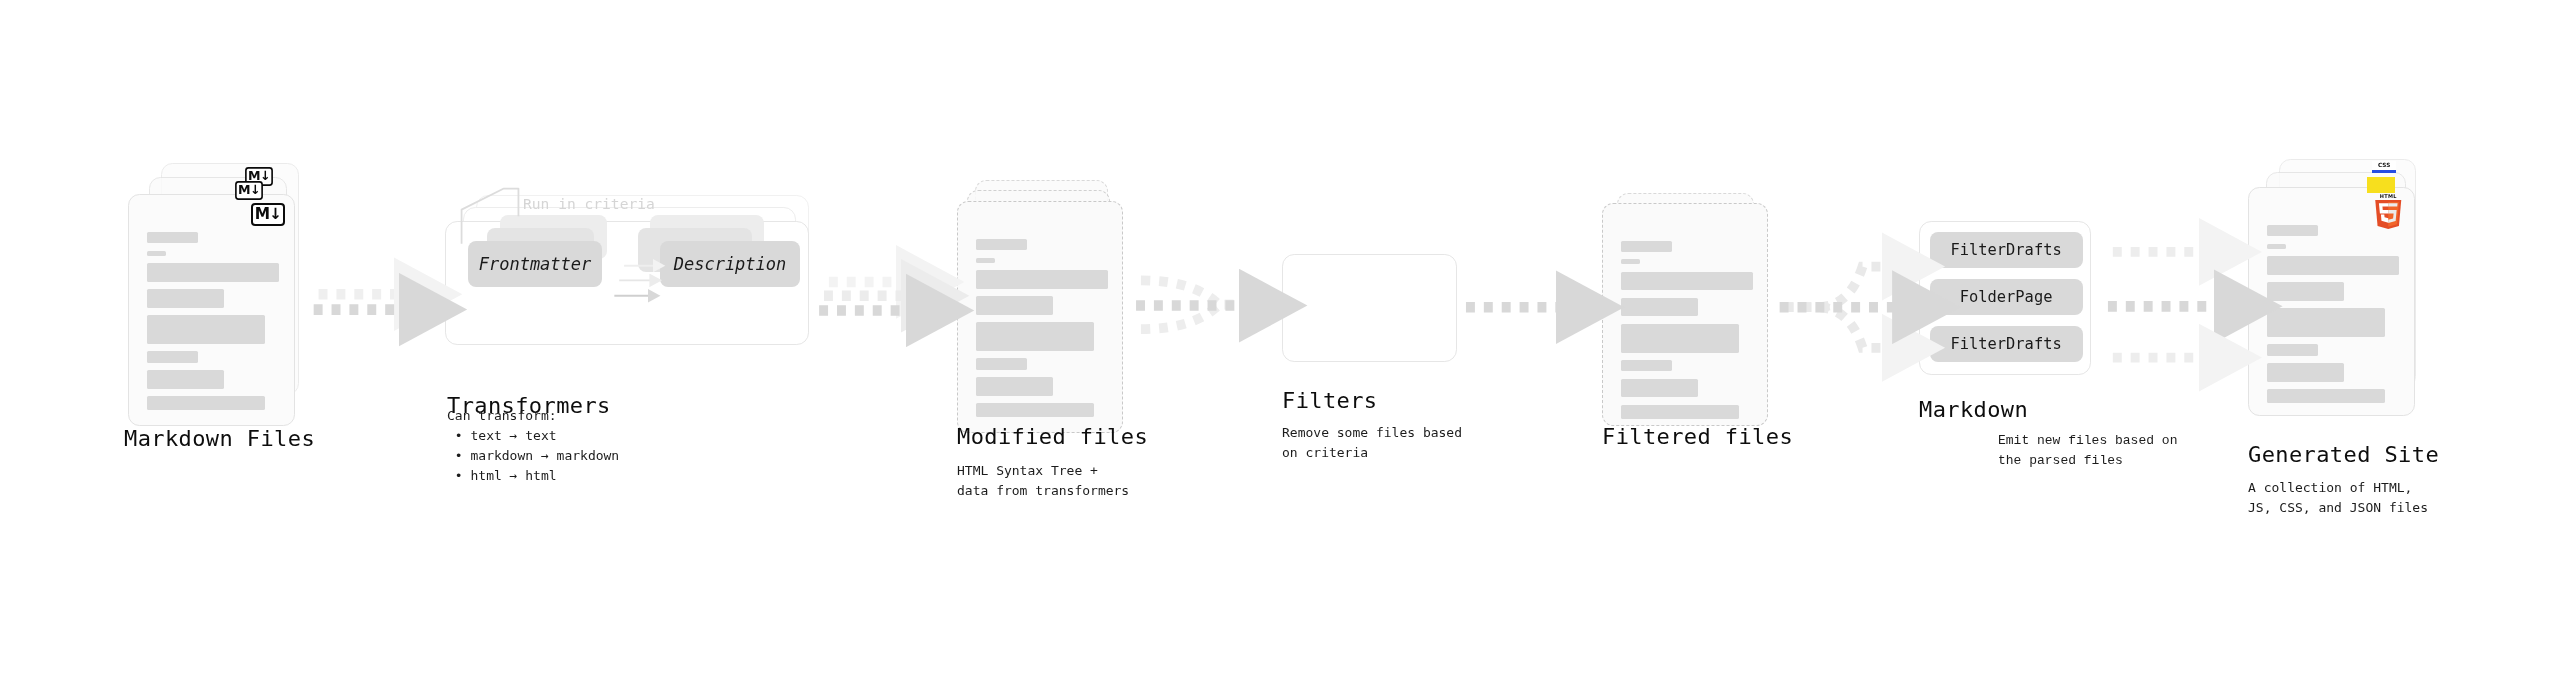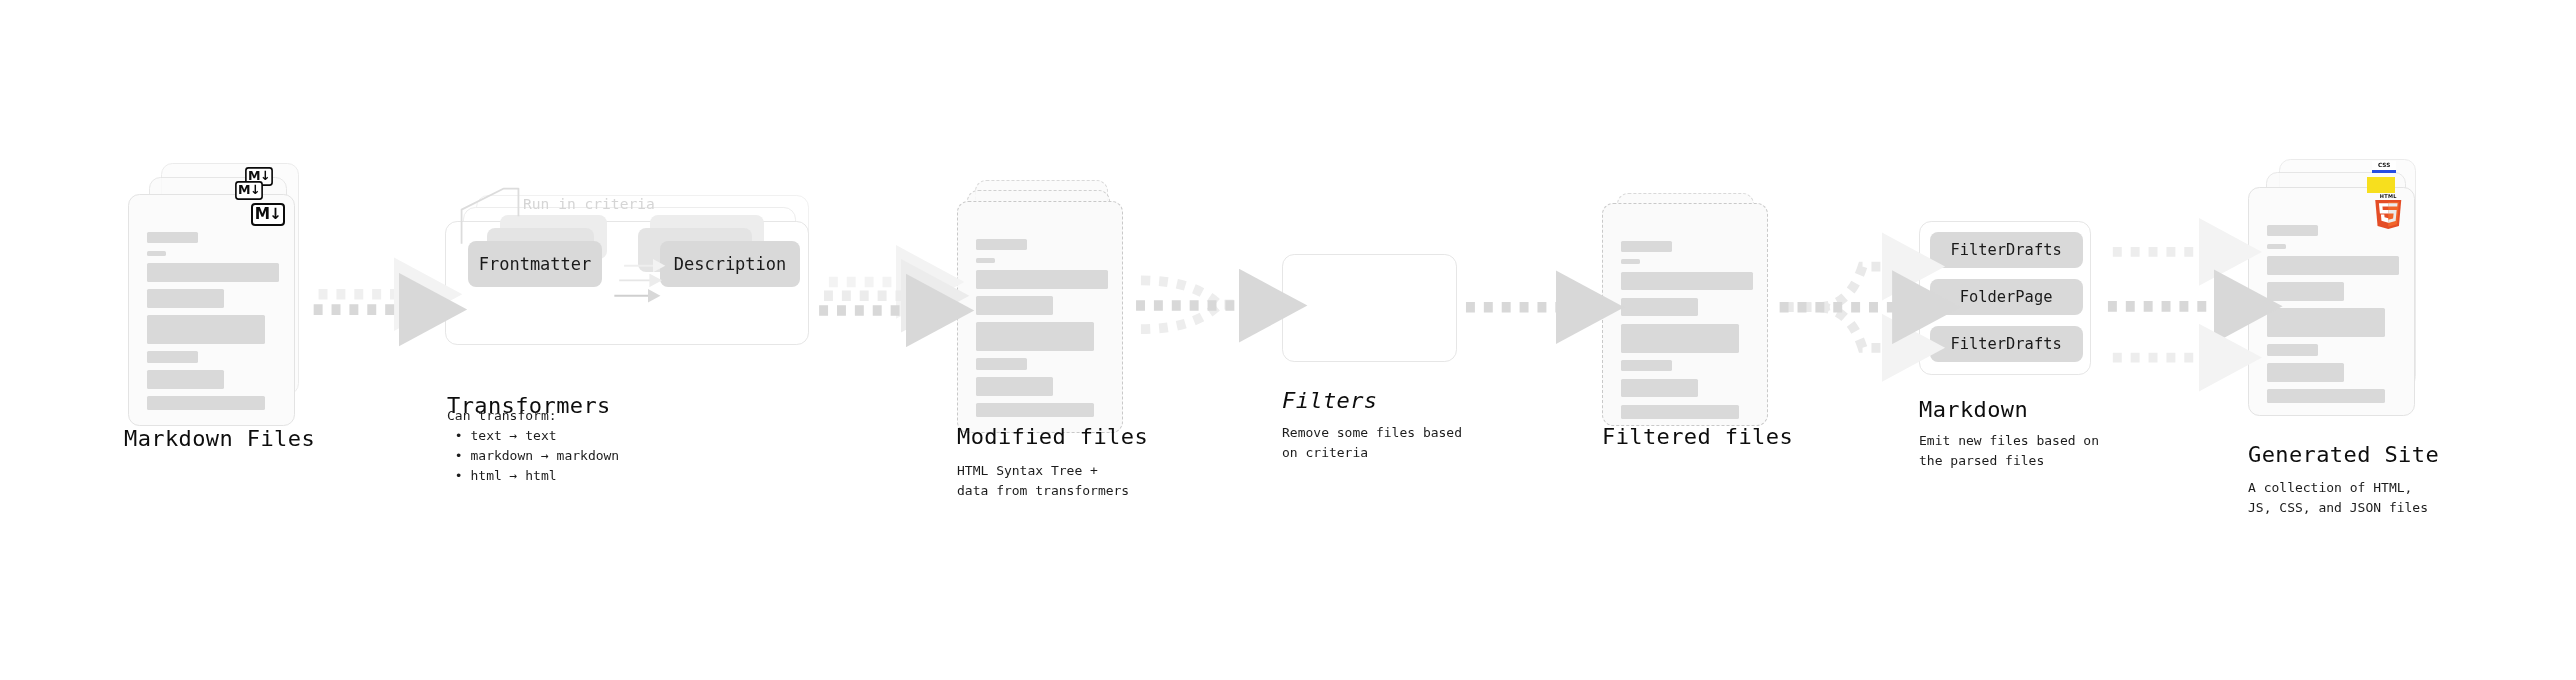"Frontmatter" div { font-style: none -> italic }
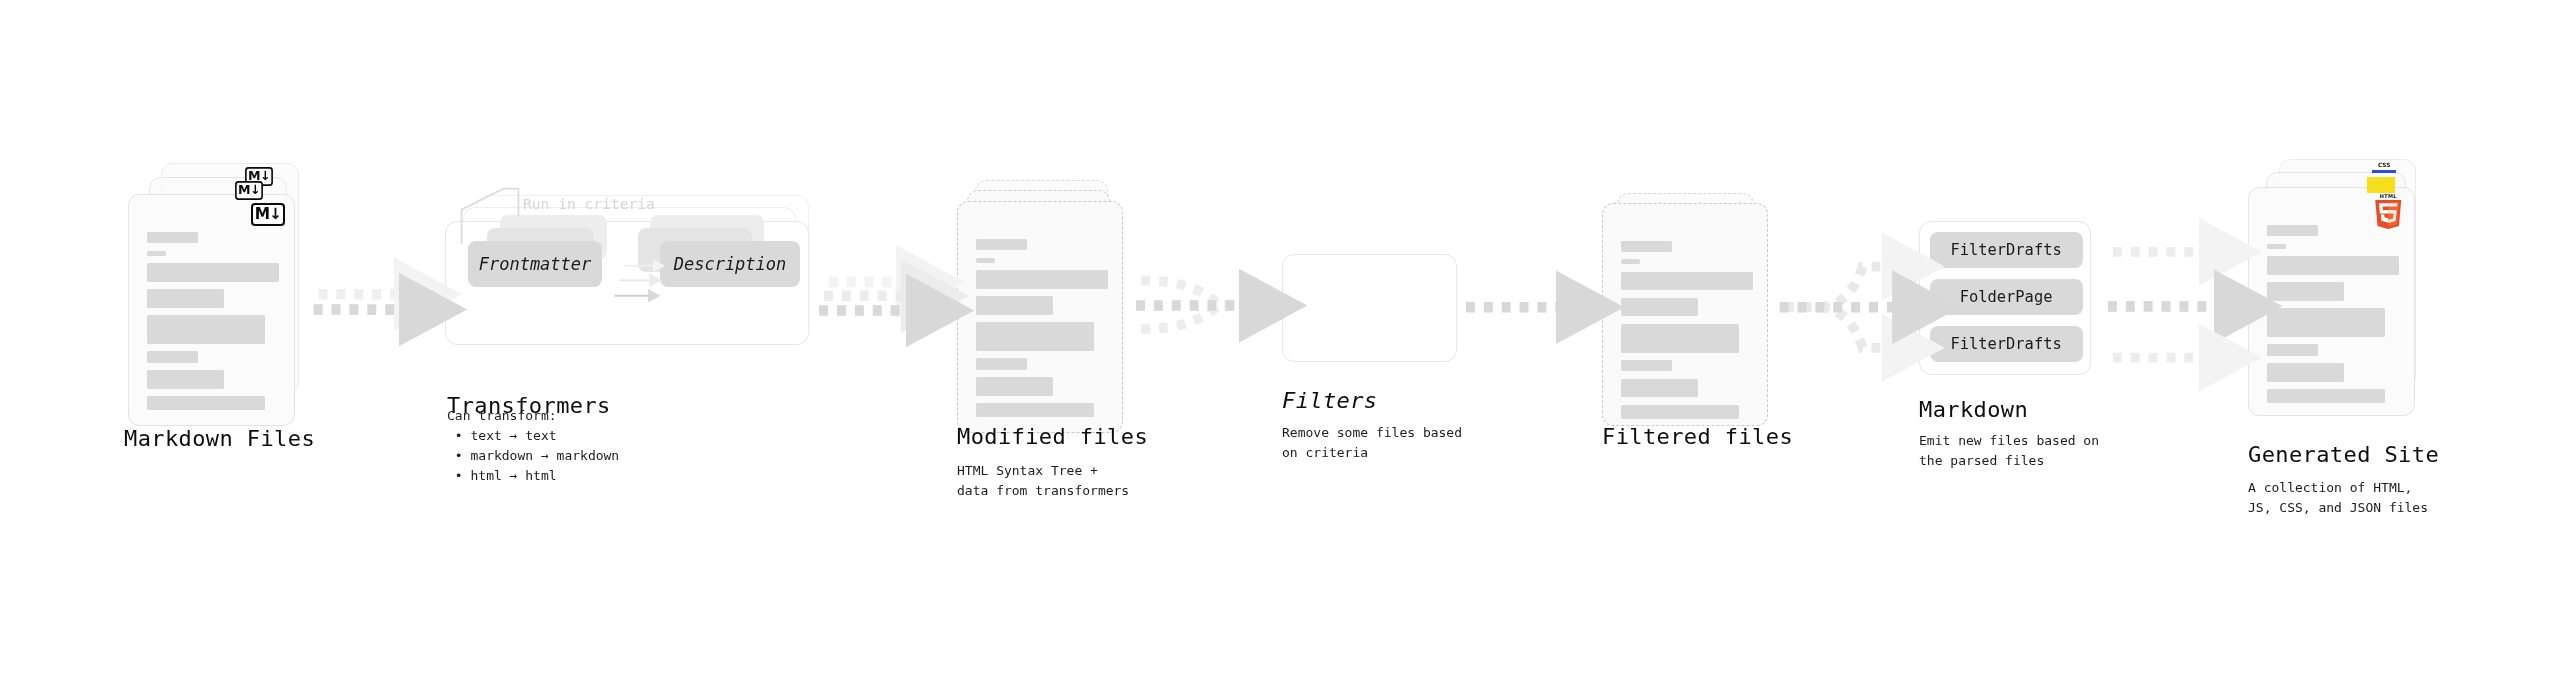"Filters" div.title { font-style: italic -> none }
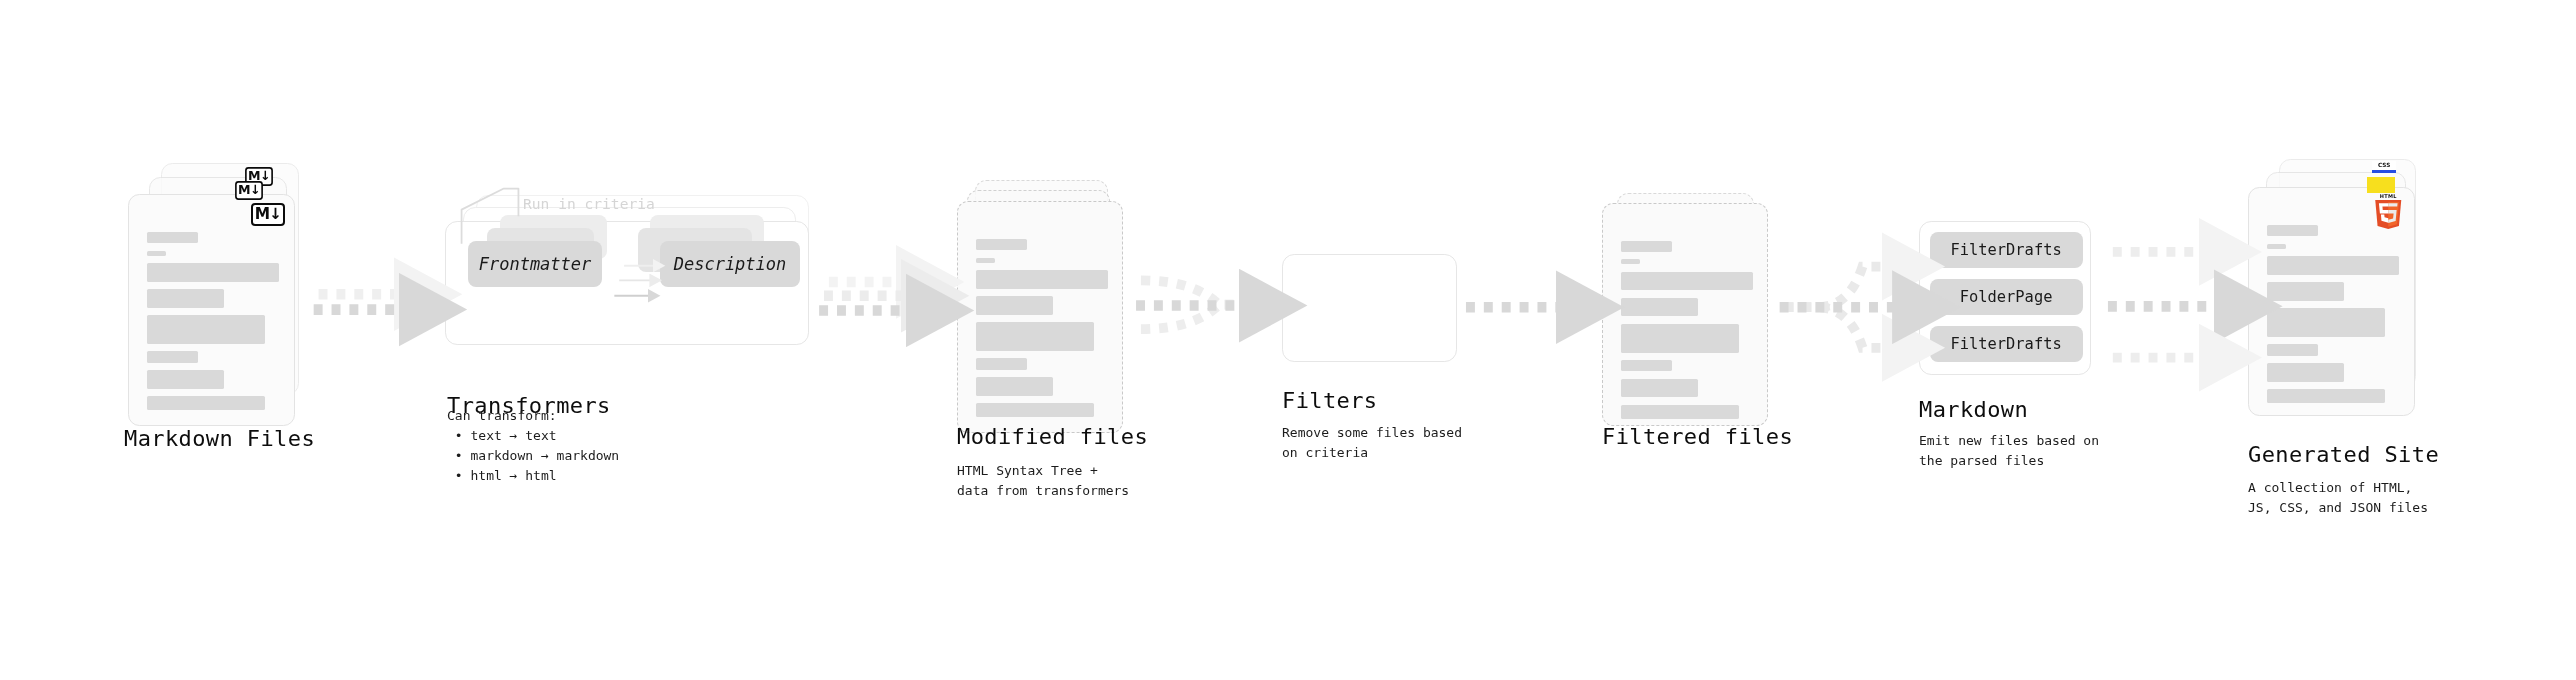"Emit new files based on" div.sub { font-family: none -> Liberation Mono, monospace; left: 1919px -> 1998px }
